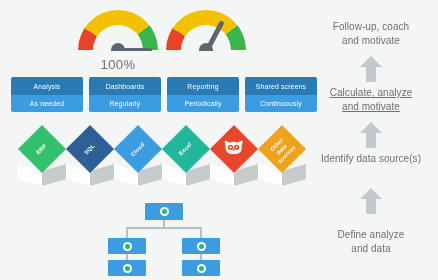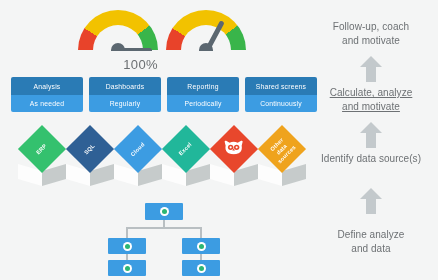"100%" .gauge-val { text-align: right -> center }
